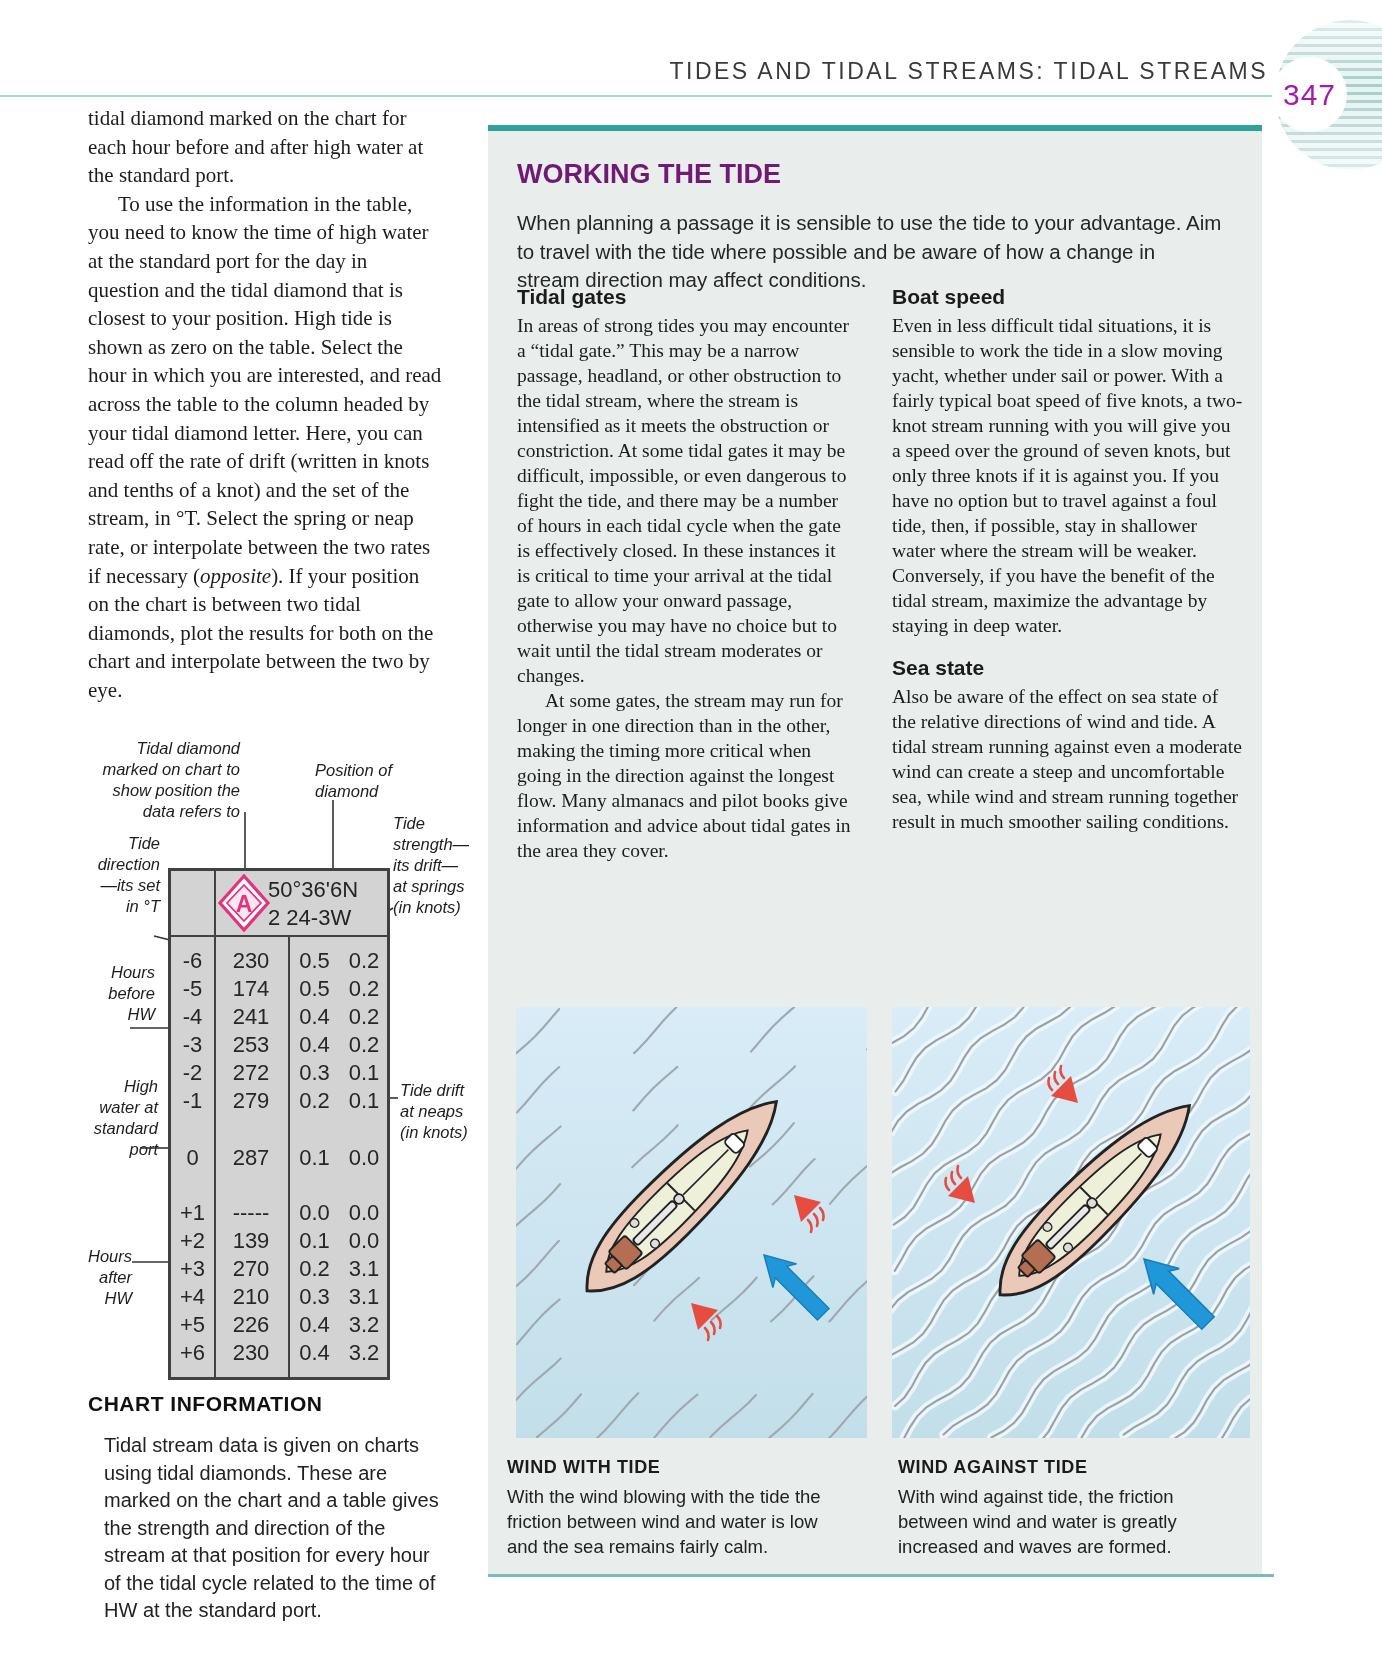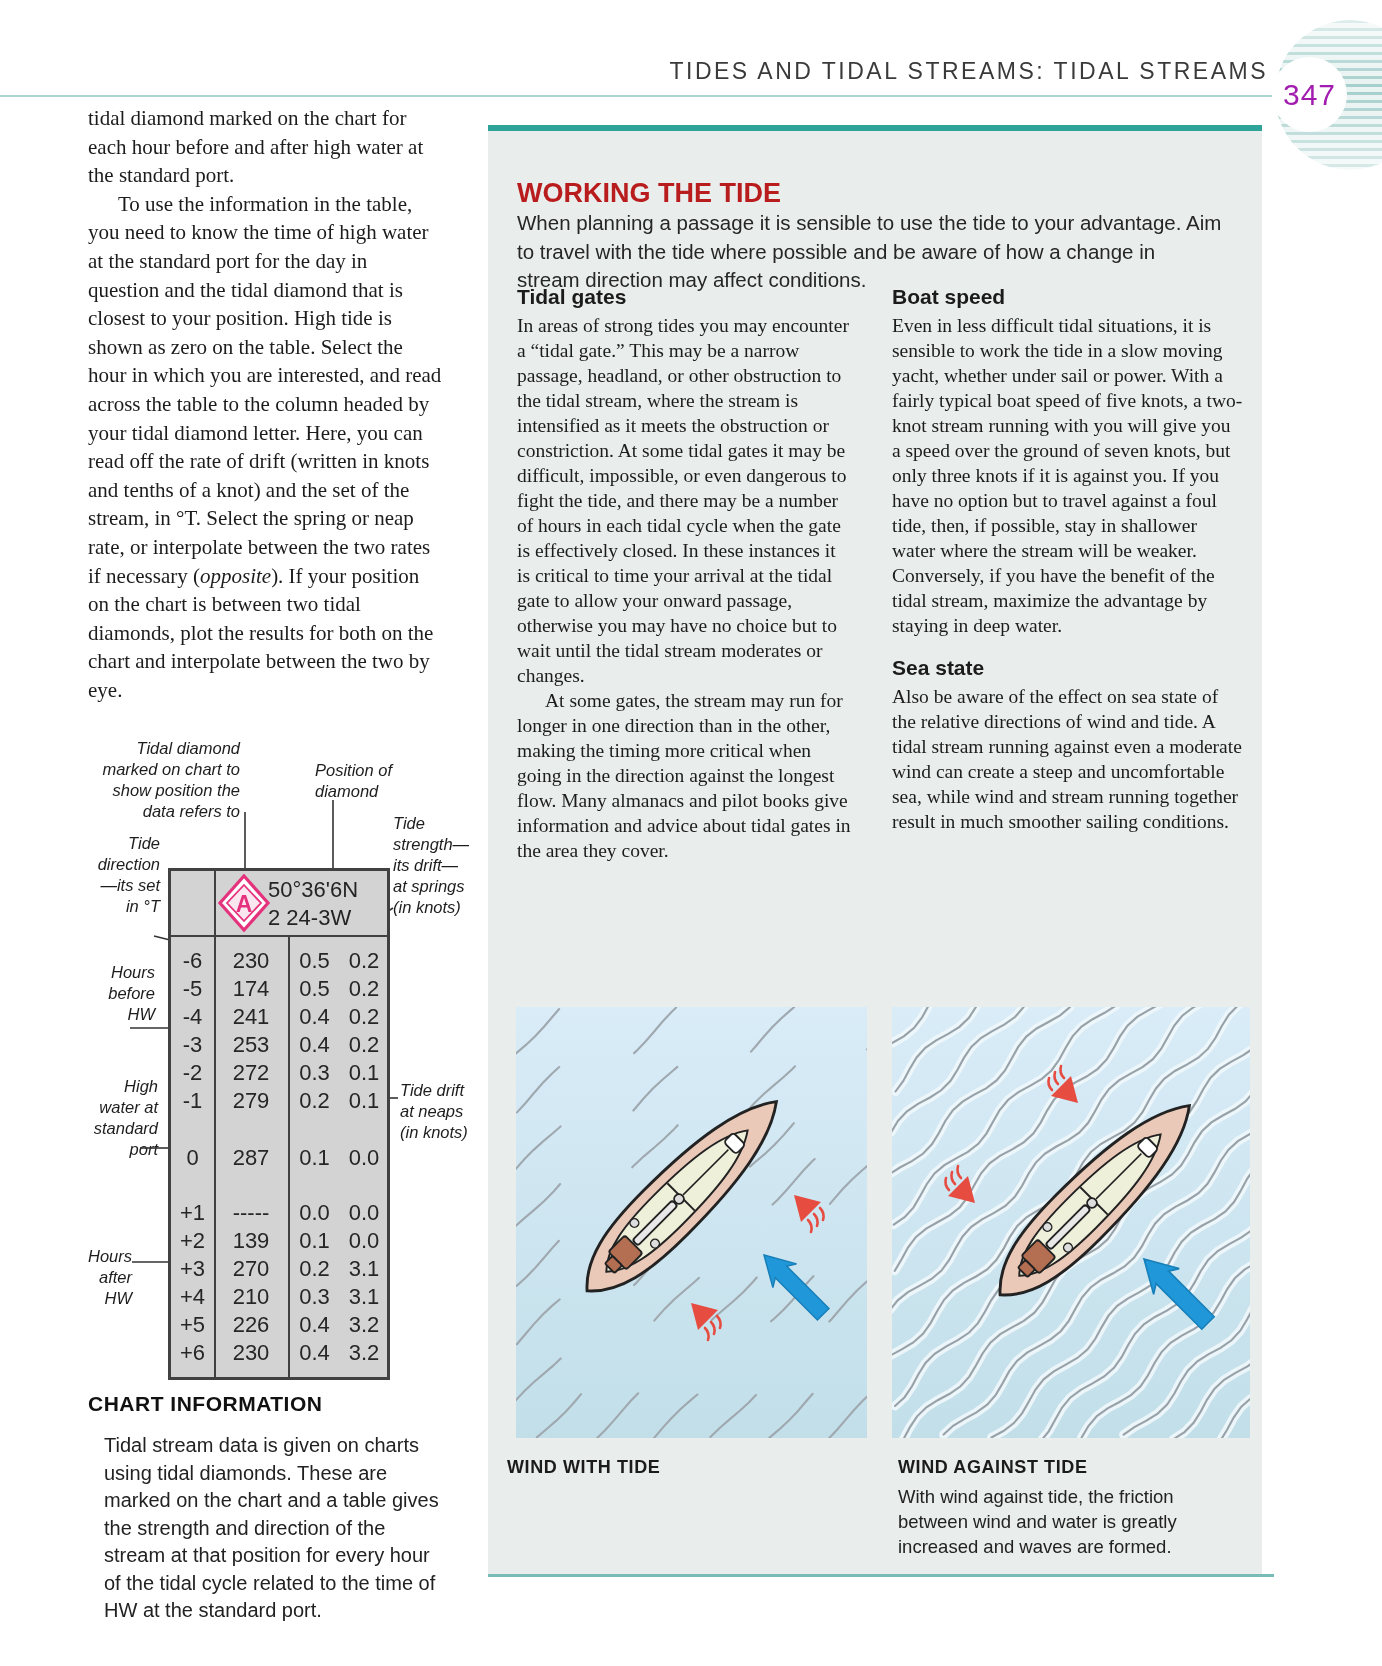"WORKING THE TIDE" #box-title { color: #b91c1c -> #701a75; top: 53px -> 34px }
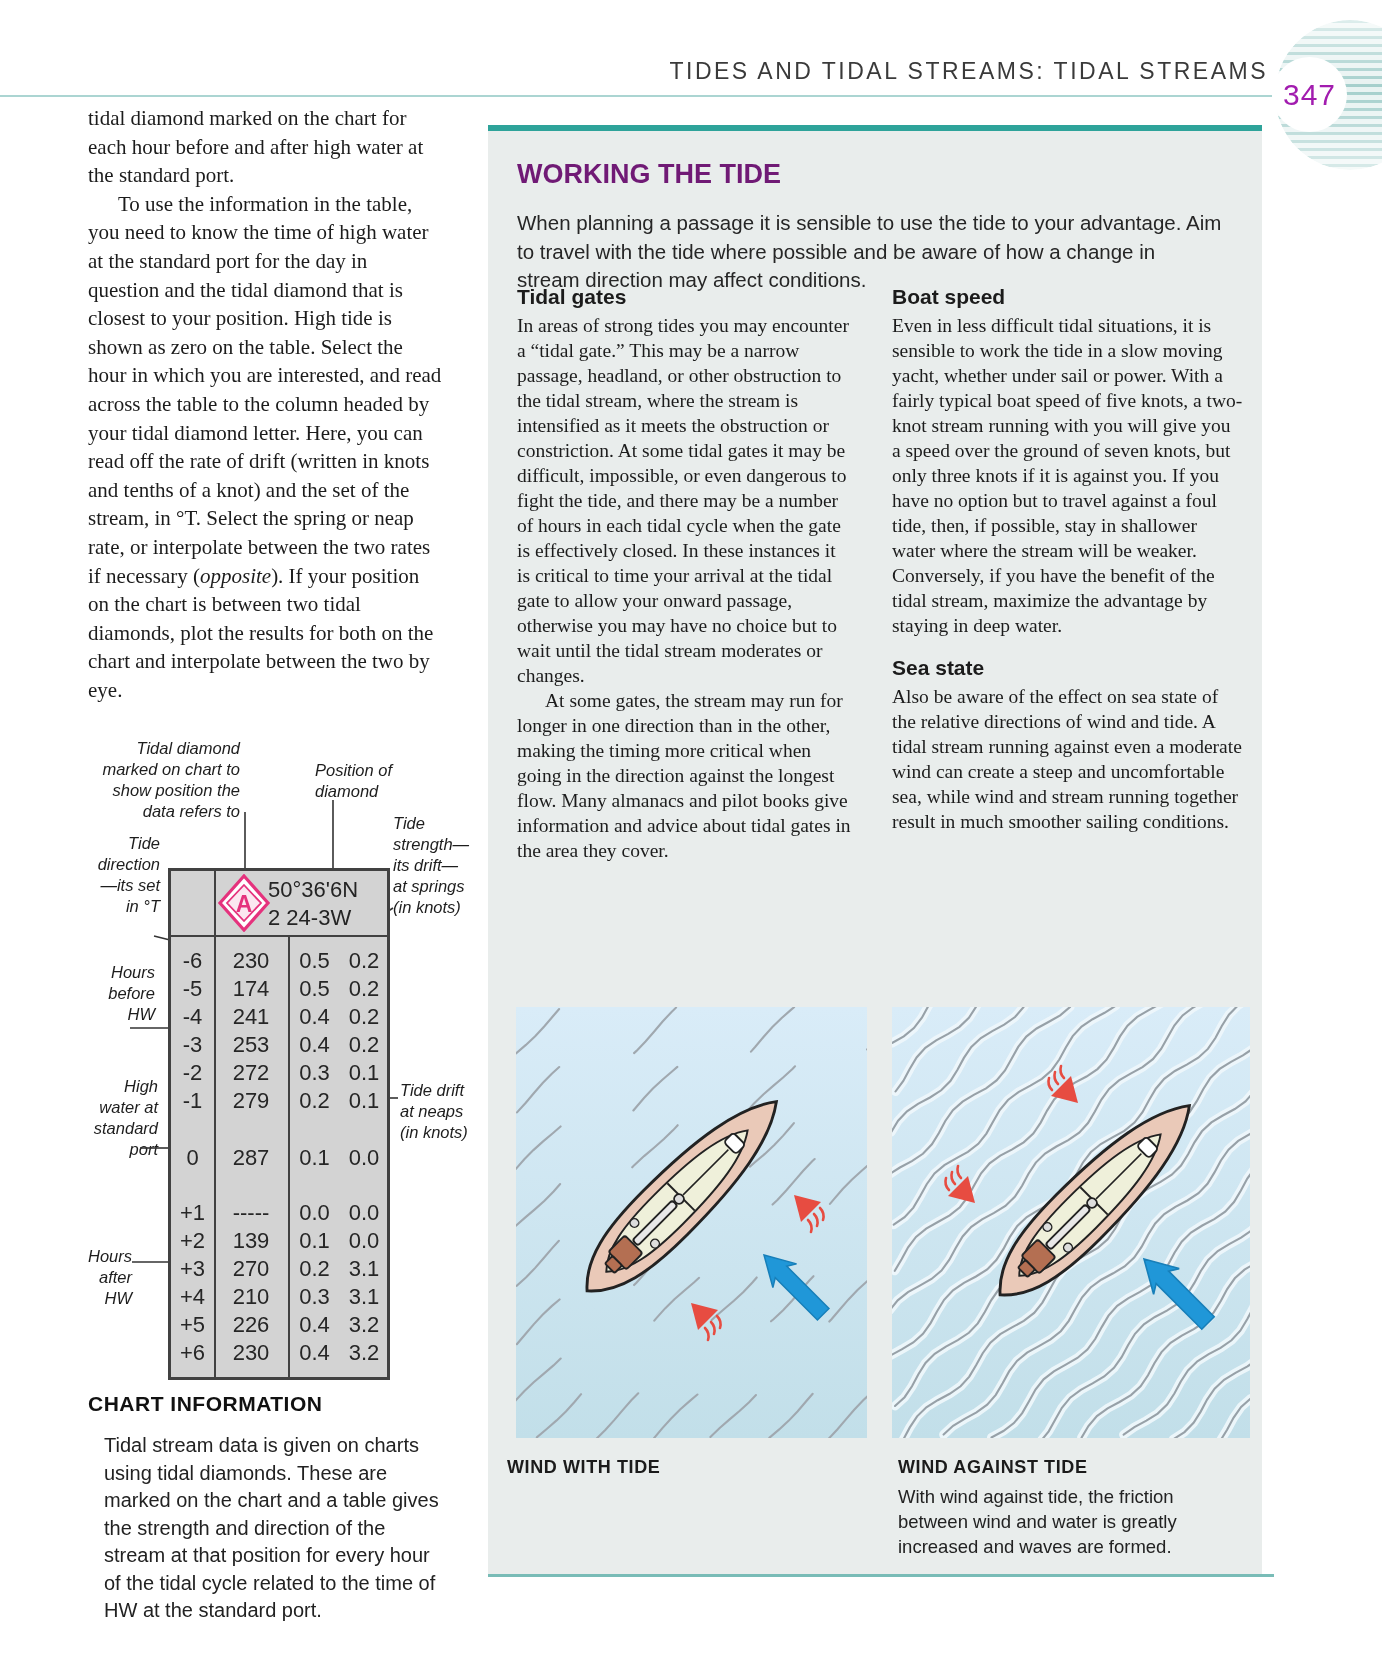"With the wind blowing with" p { html: none -> <p>With the wind blowing with the tide the friction between wind and water is low and the sea remains fairly calm.</p> }
